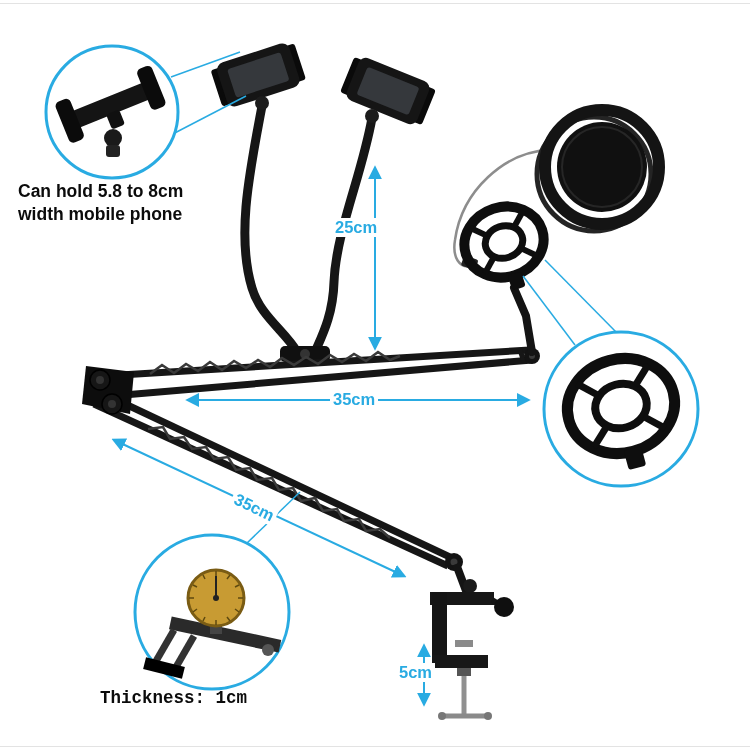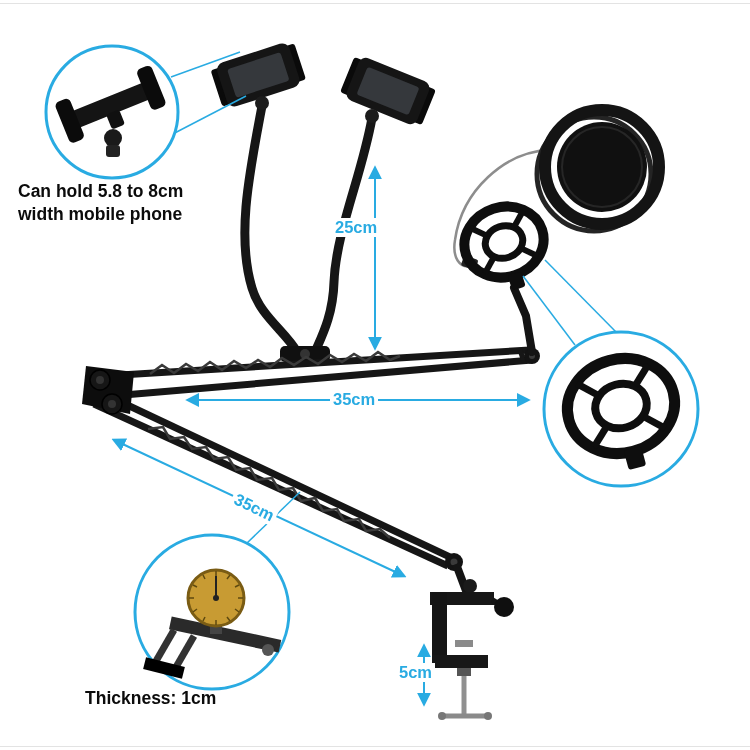"Thickness: 1cm" .caption.thickness { font-family: none -> Liberation Mono, monospace; left: 85px -> 100px }
